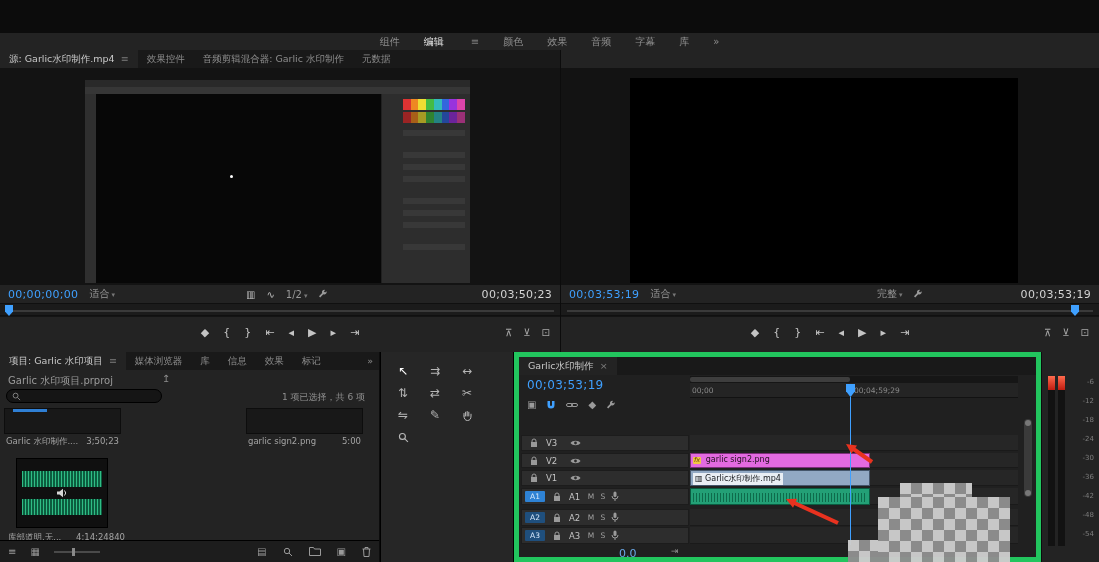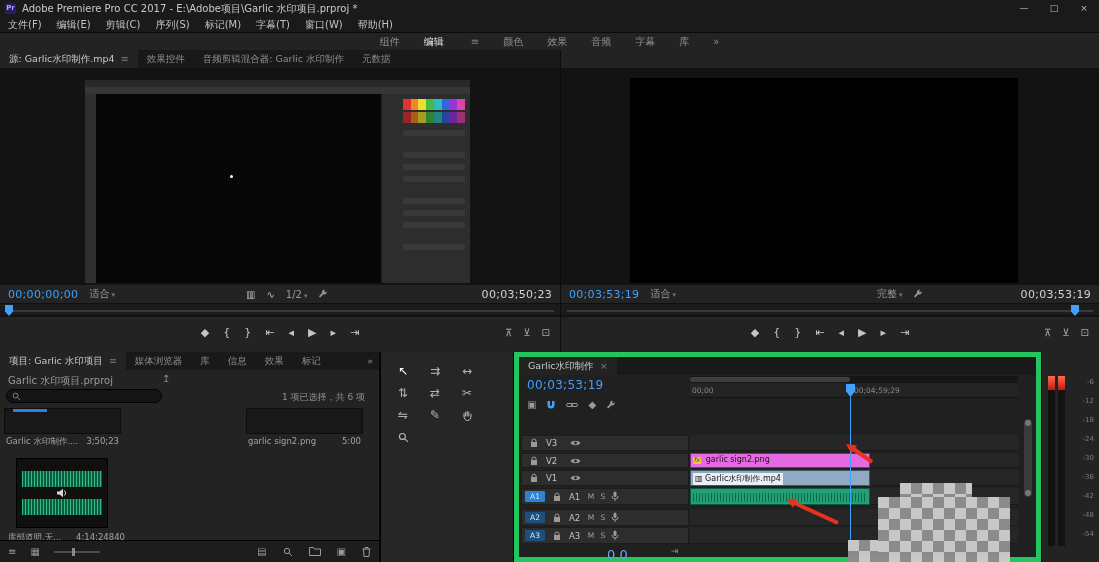"Pr" div.titlebar { html: <div> <span>Pr</span> <span>Adobe Premiere Pro CC 2017 - E:\Adobe项目\Garlic 水印项目.prproj *</span> <div> <span>—</span> <span>□</span> <span>×</span> </div> </div> -> none }
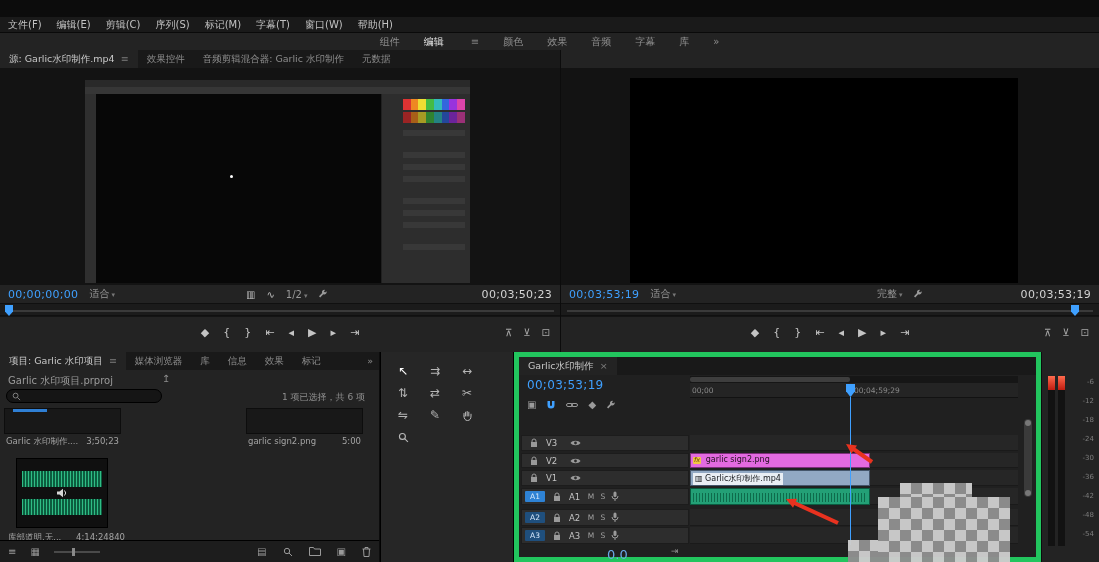"文件(F)" div.menubar { html: <div> <span>文件(F)</span> <span>编辑(E)</span> <span>剪辑(C)</span> <span>序列(S)</span> <span>标记(M)</span> <span>字幕(T)</span> <span>窗口(W)</span> <span>帮助(H)</span> </div> -> none }
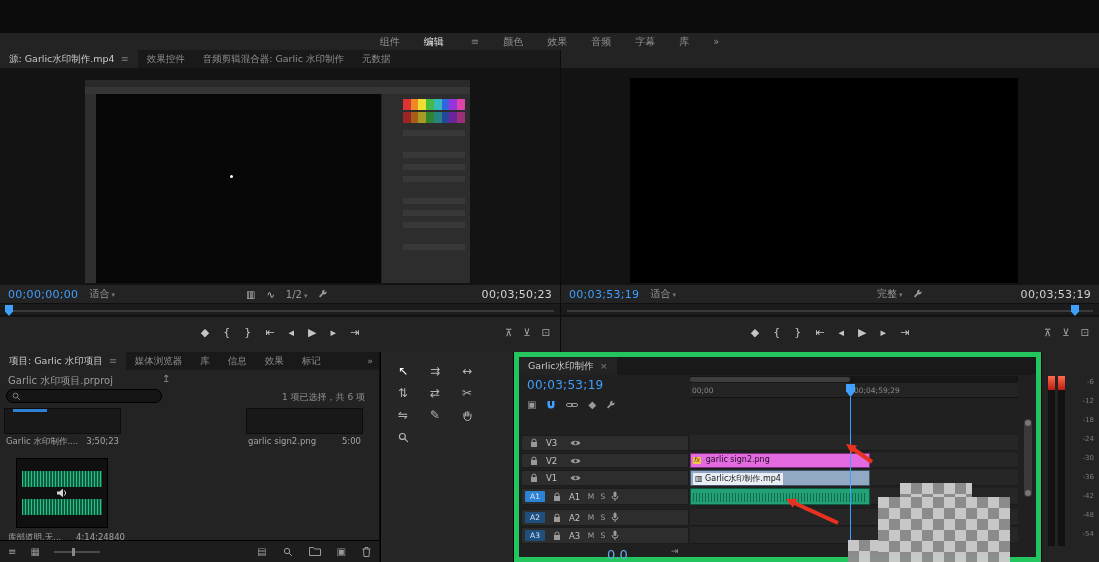"0.0" .mgain { font-size: 13px -> 11px; left: 88px -> 100px }
